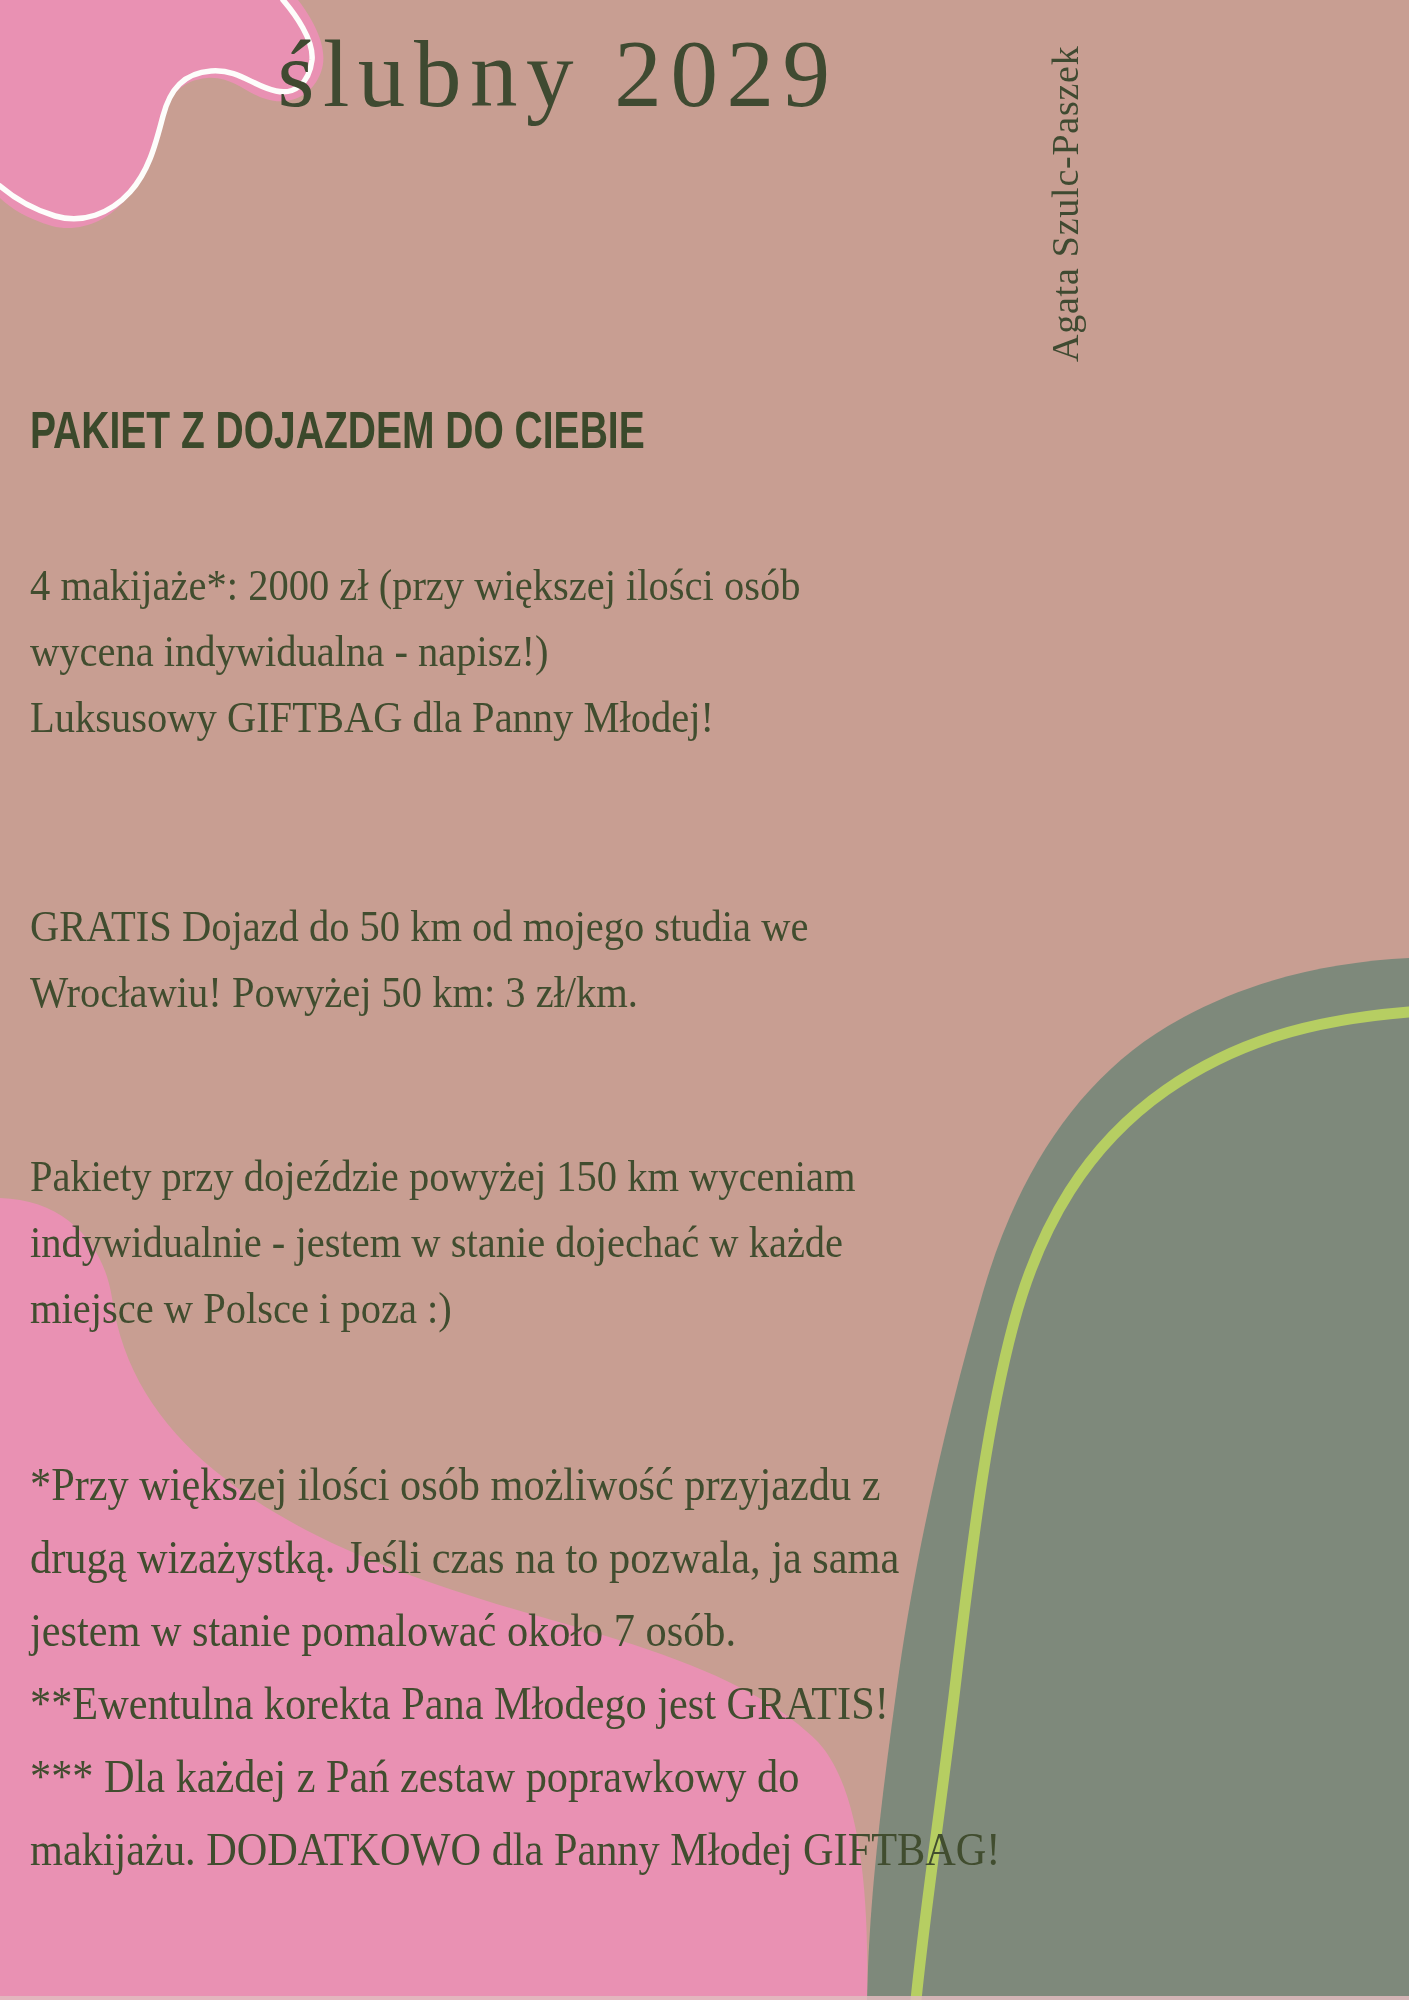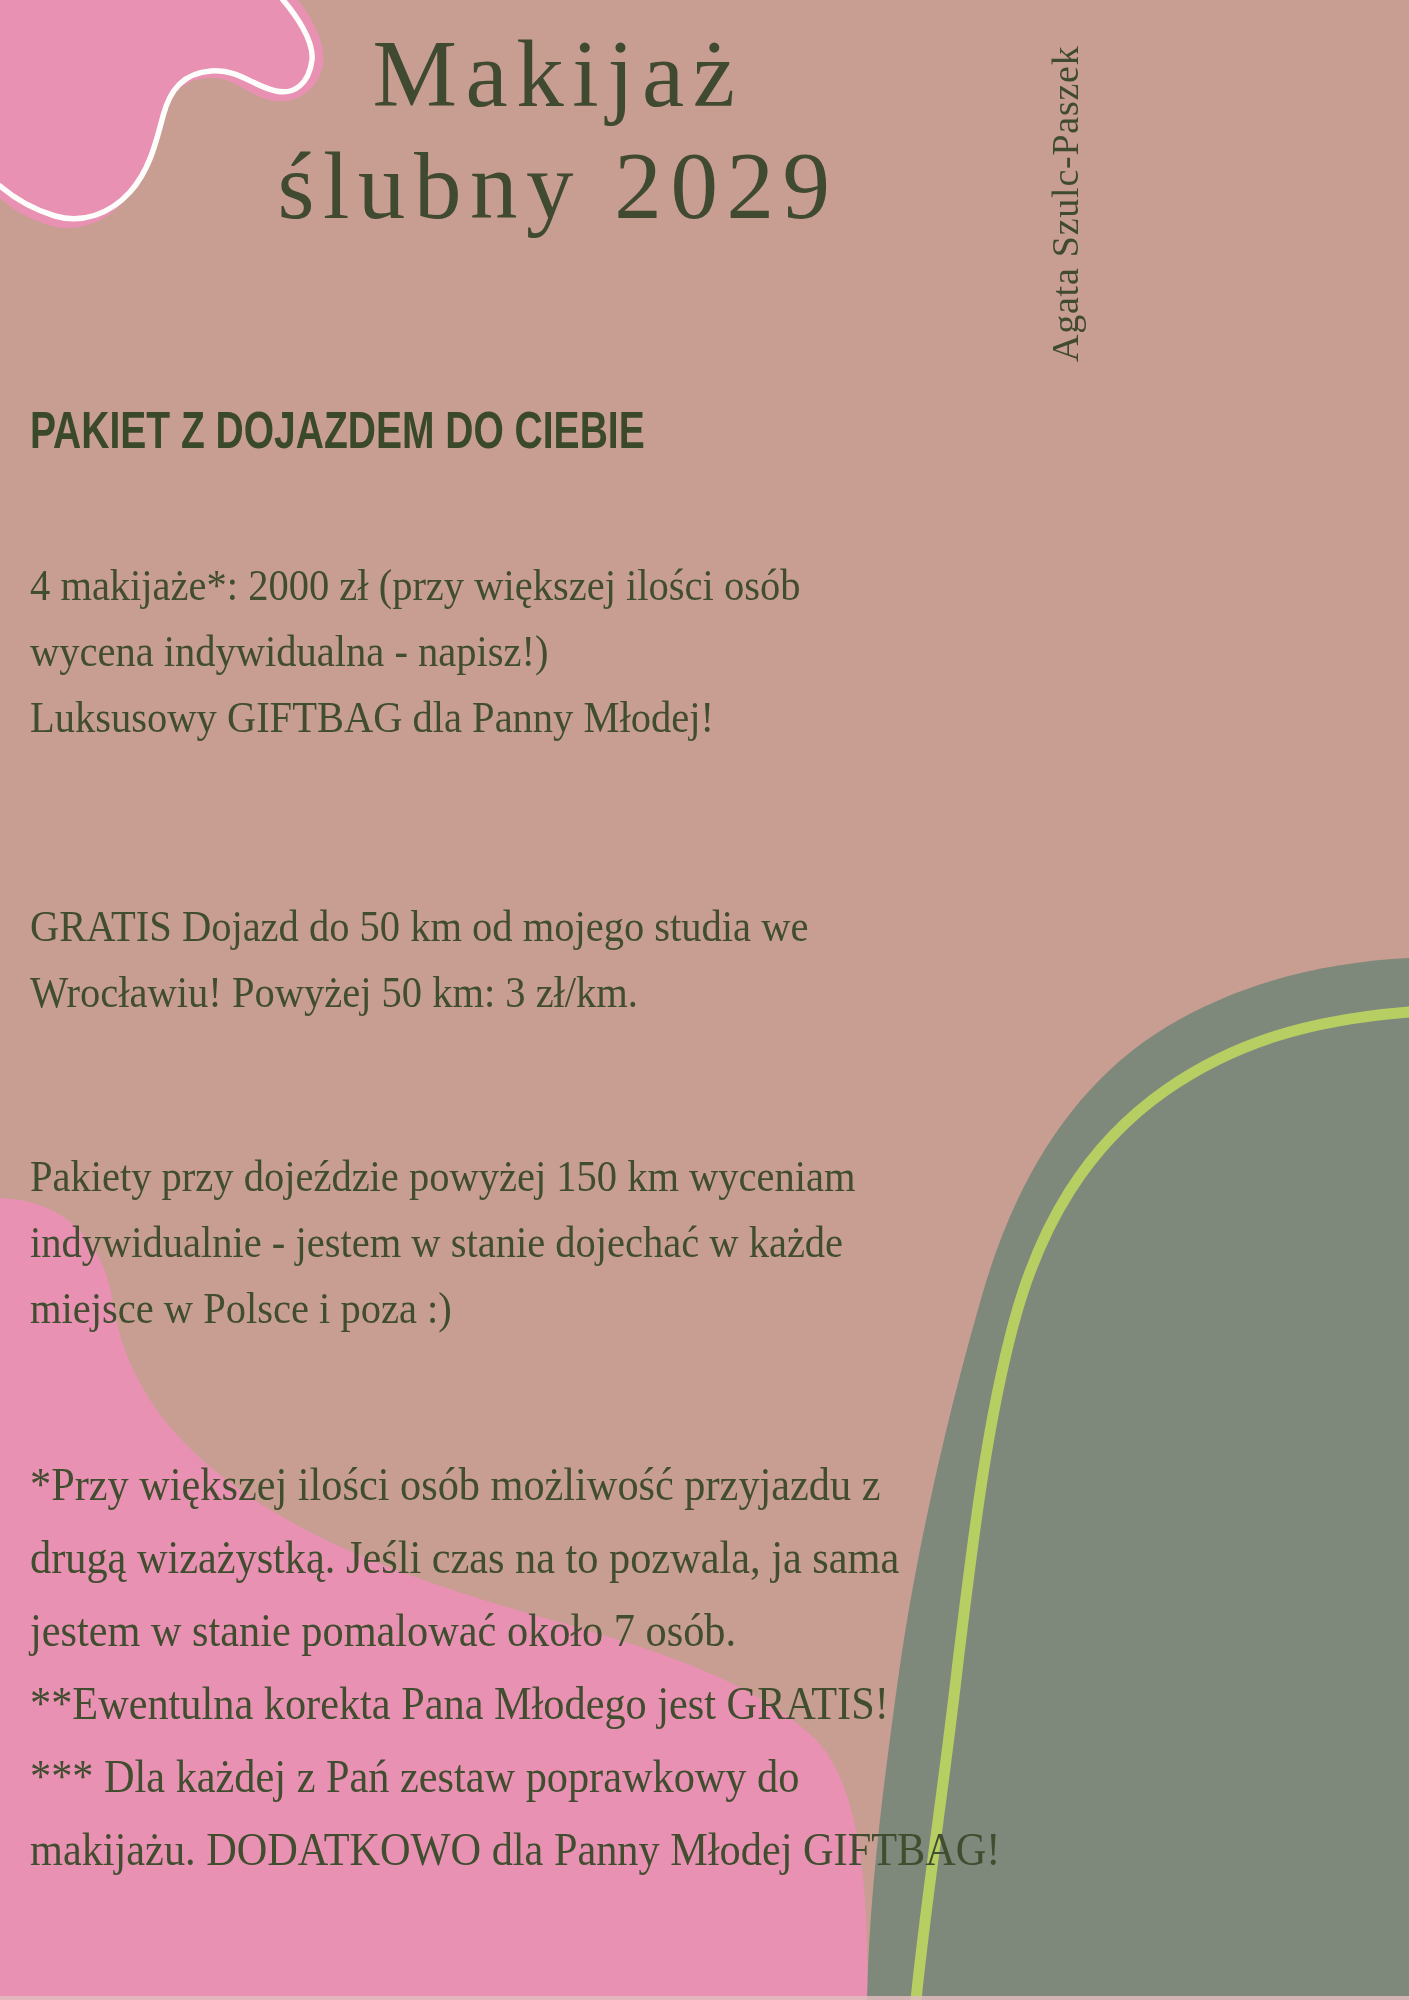"Makijaż" div { html: <div>Makijaż</div> -> none }
